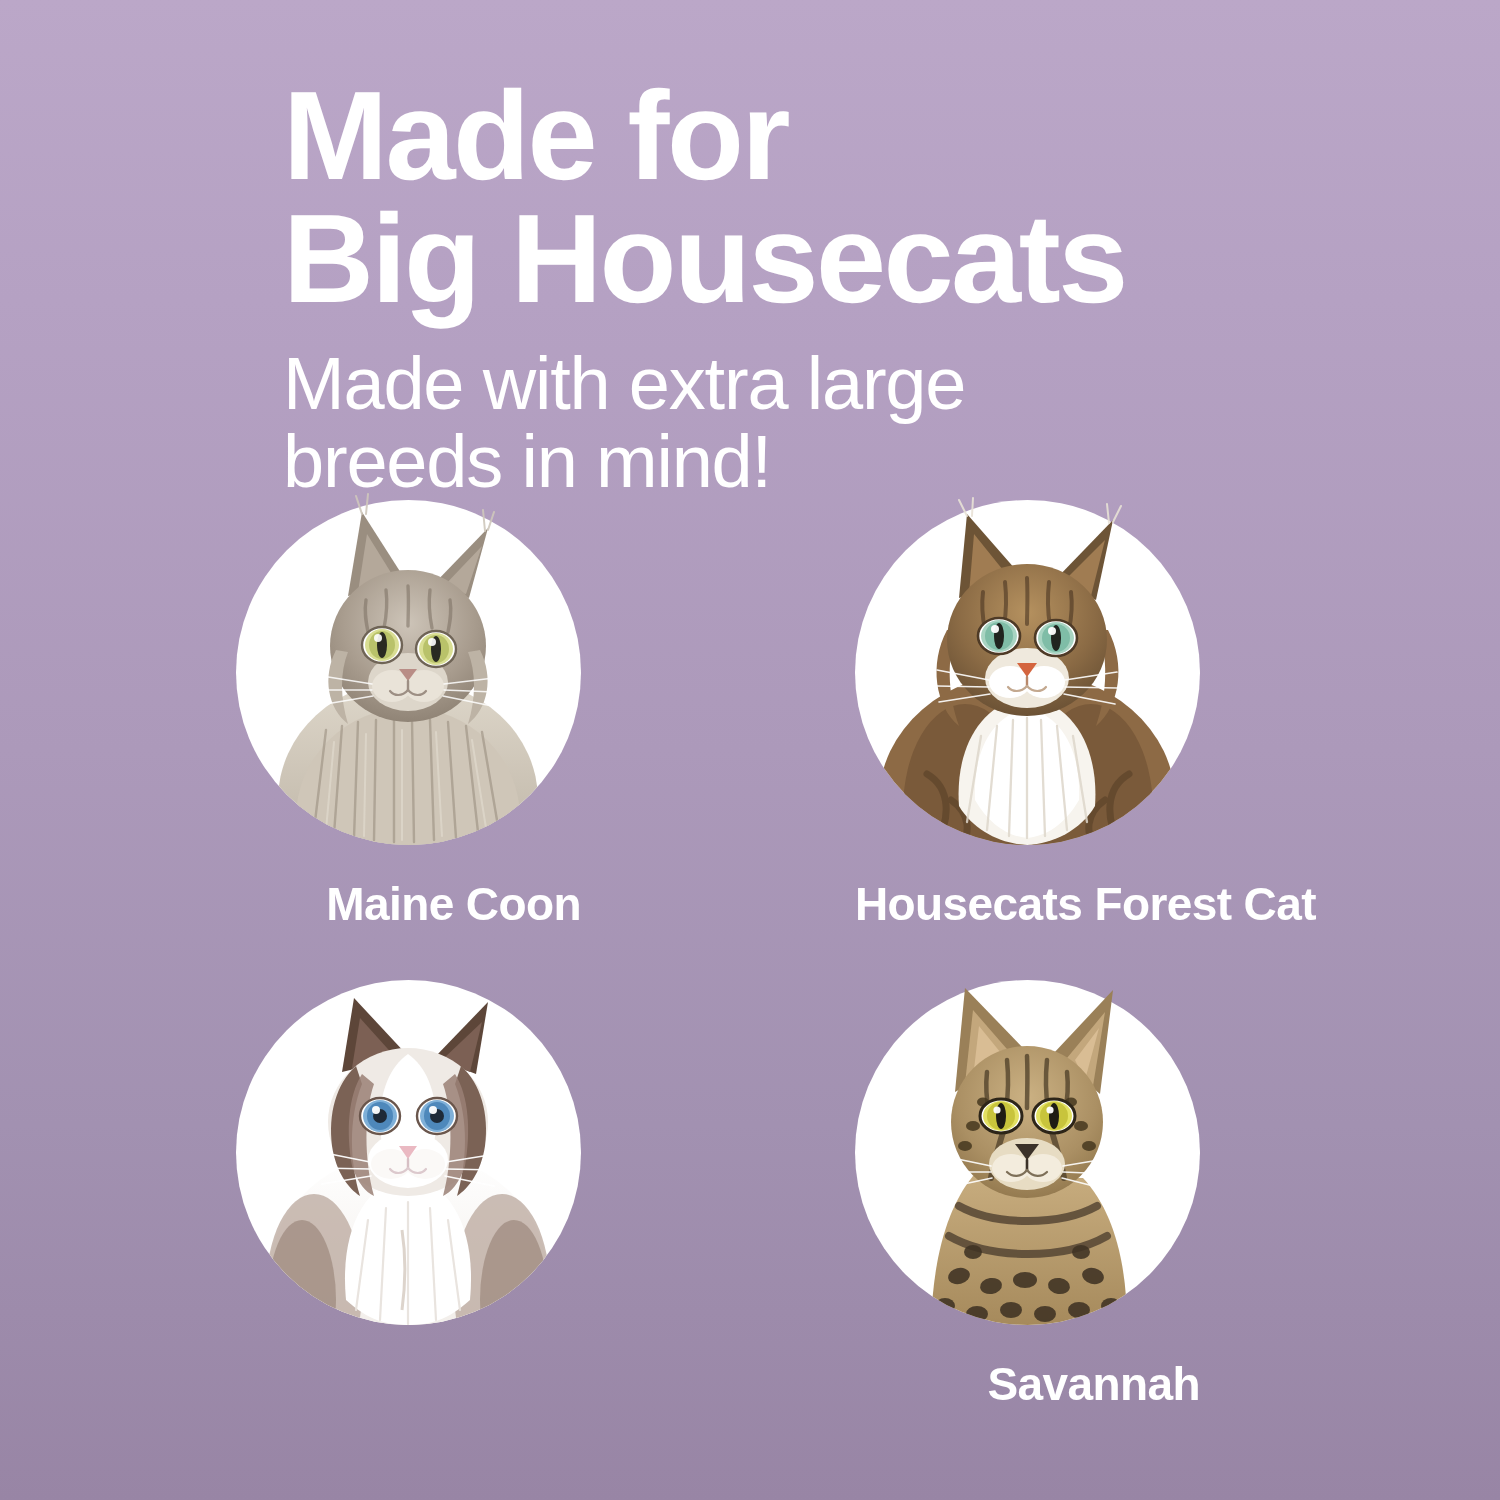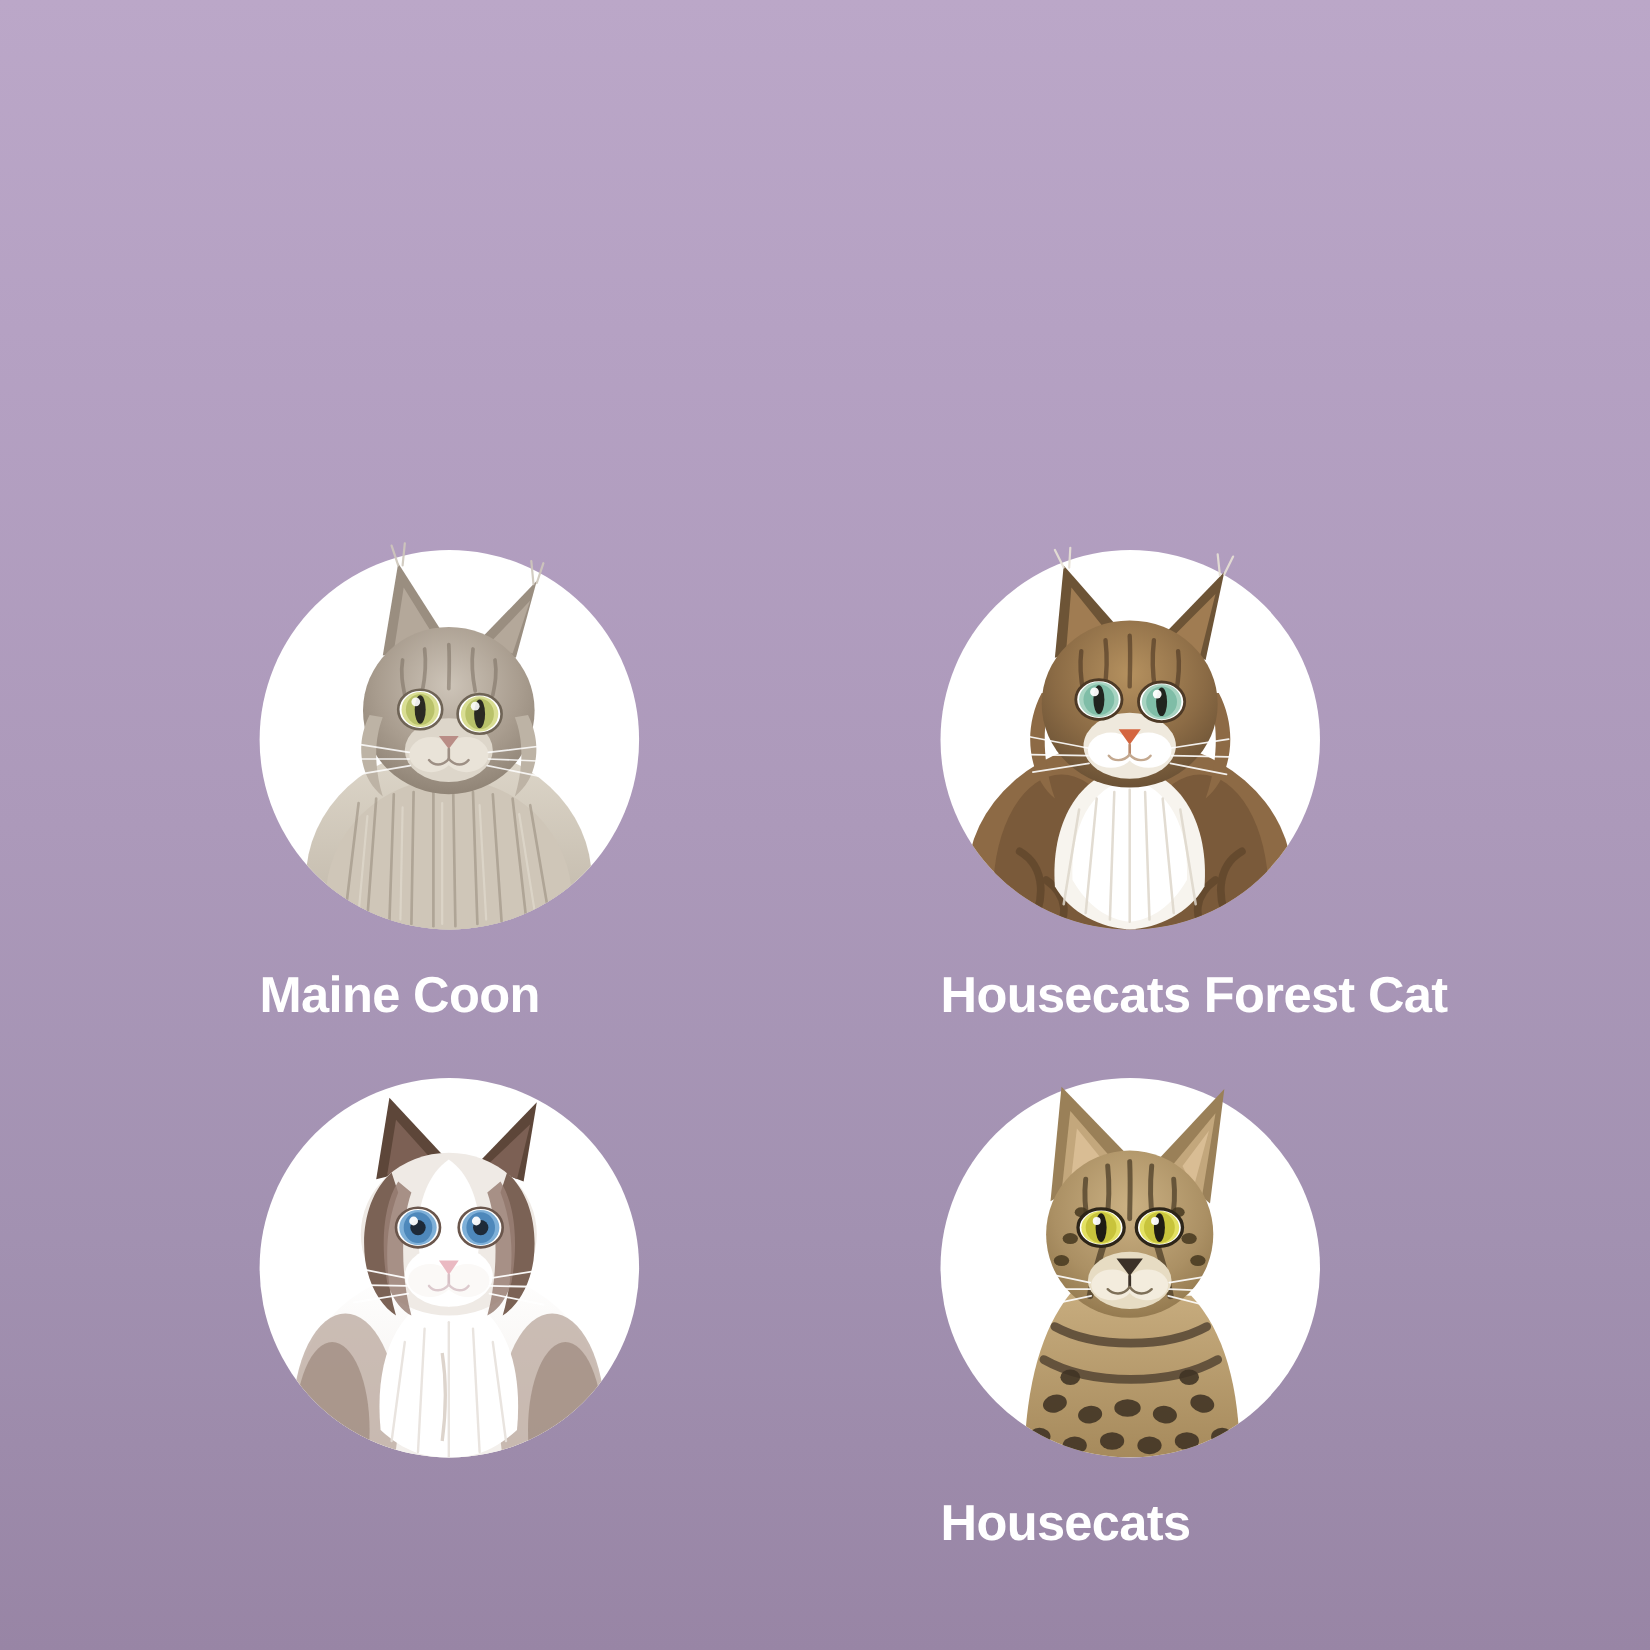"Made for" div.text-block { html: none -> <div> <div>Made for Big Housecats</div> <div>Made with extra large breeds in mind!</div> </div> }
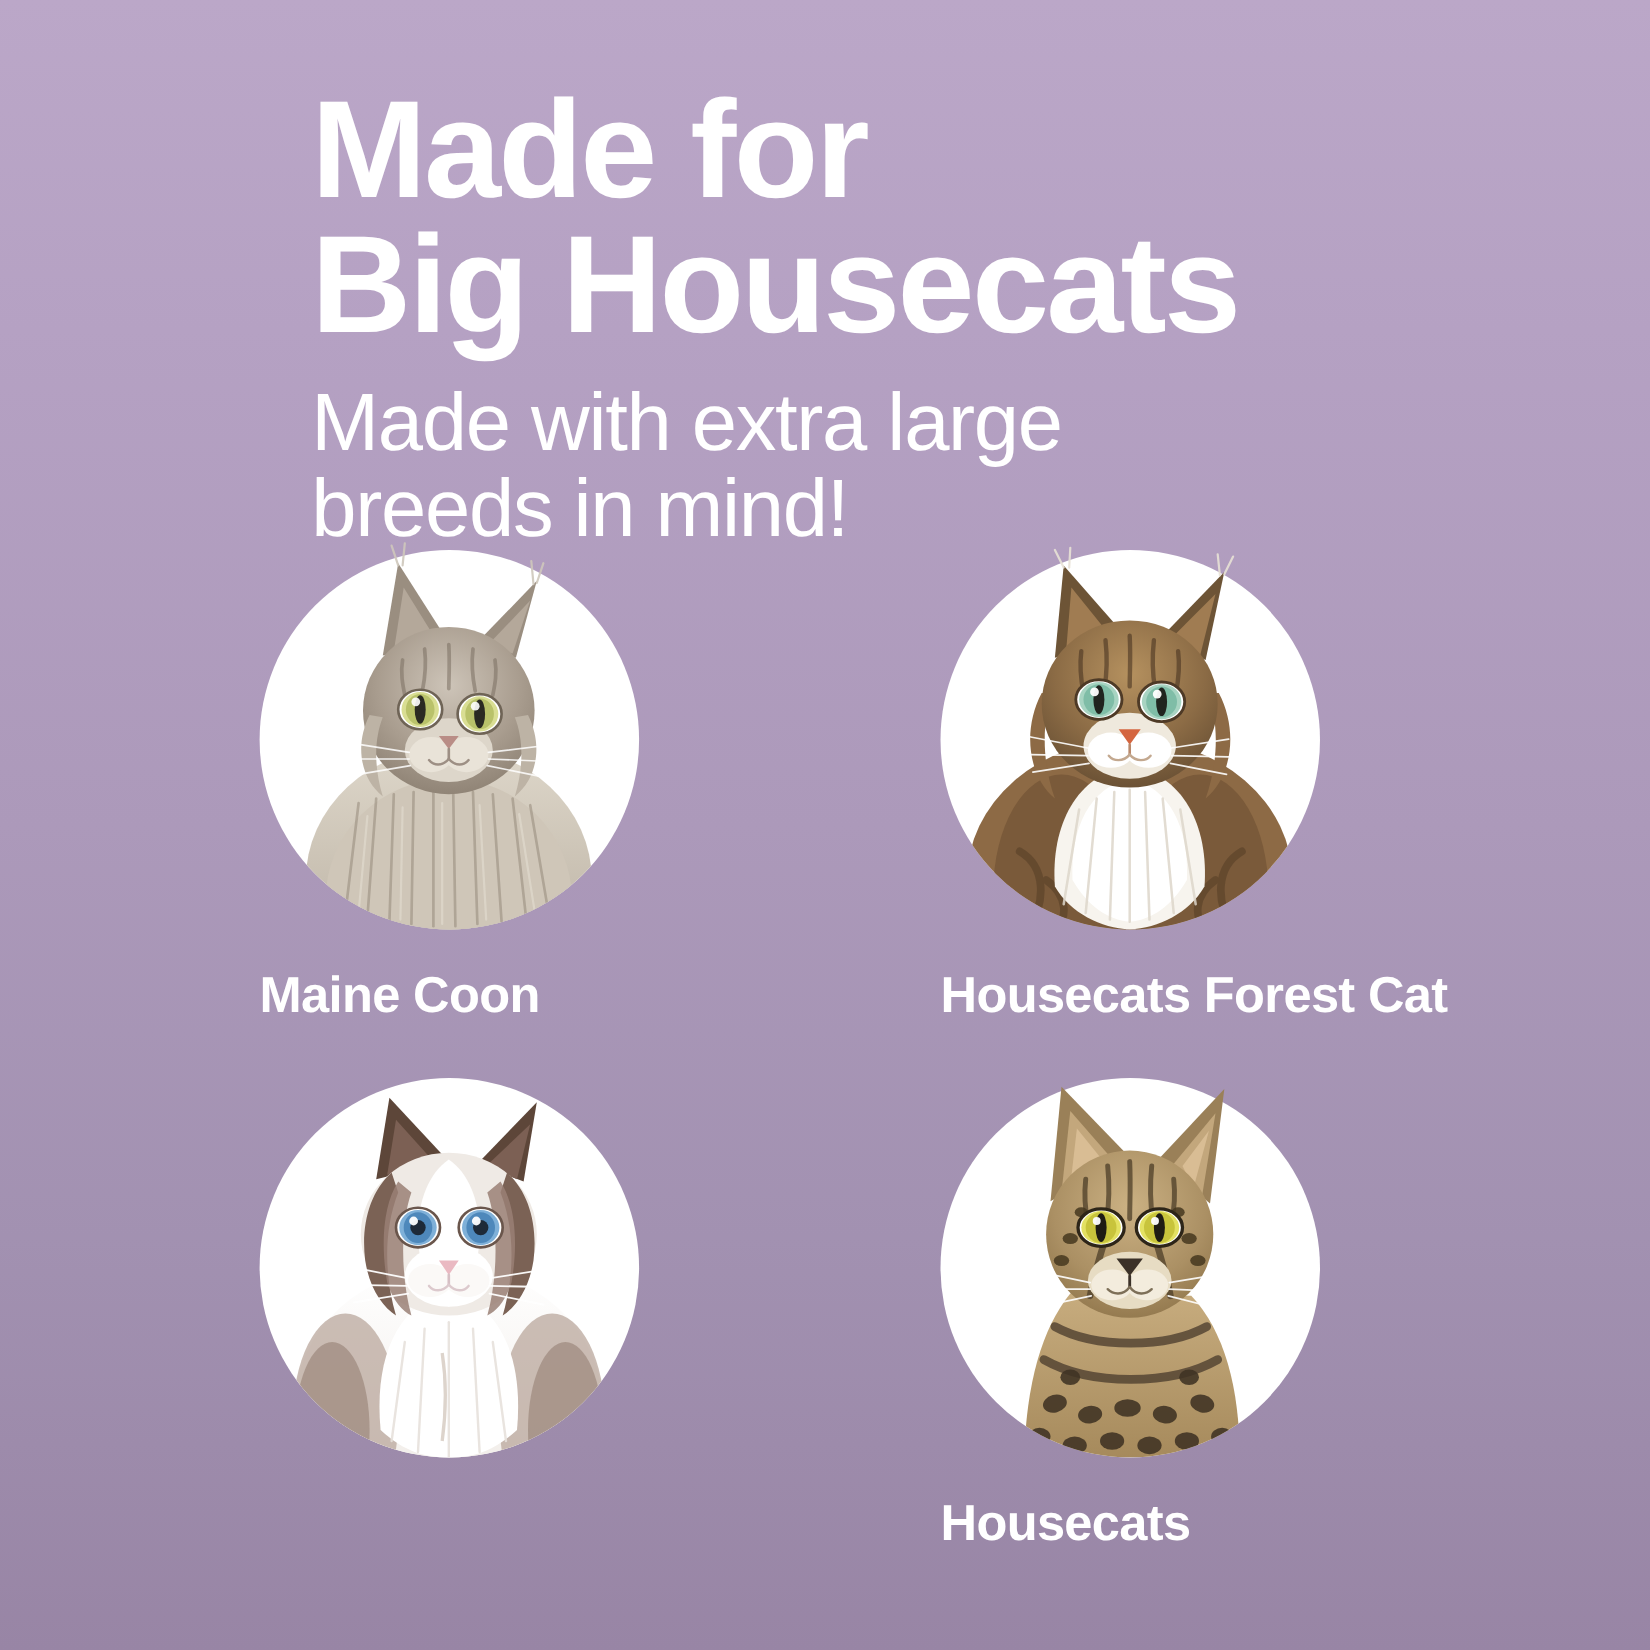"Maine Coon" .cell { text-align: left -> right }
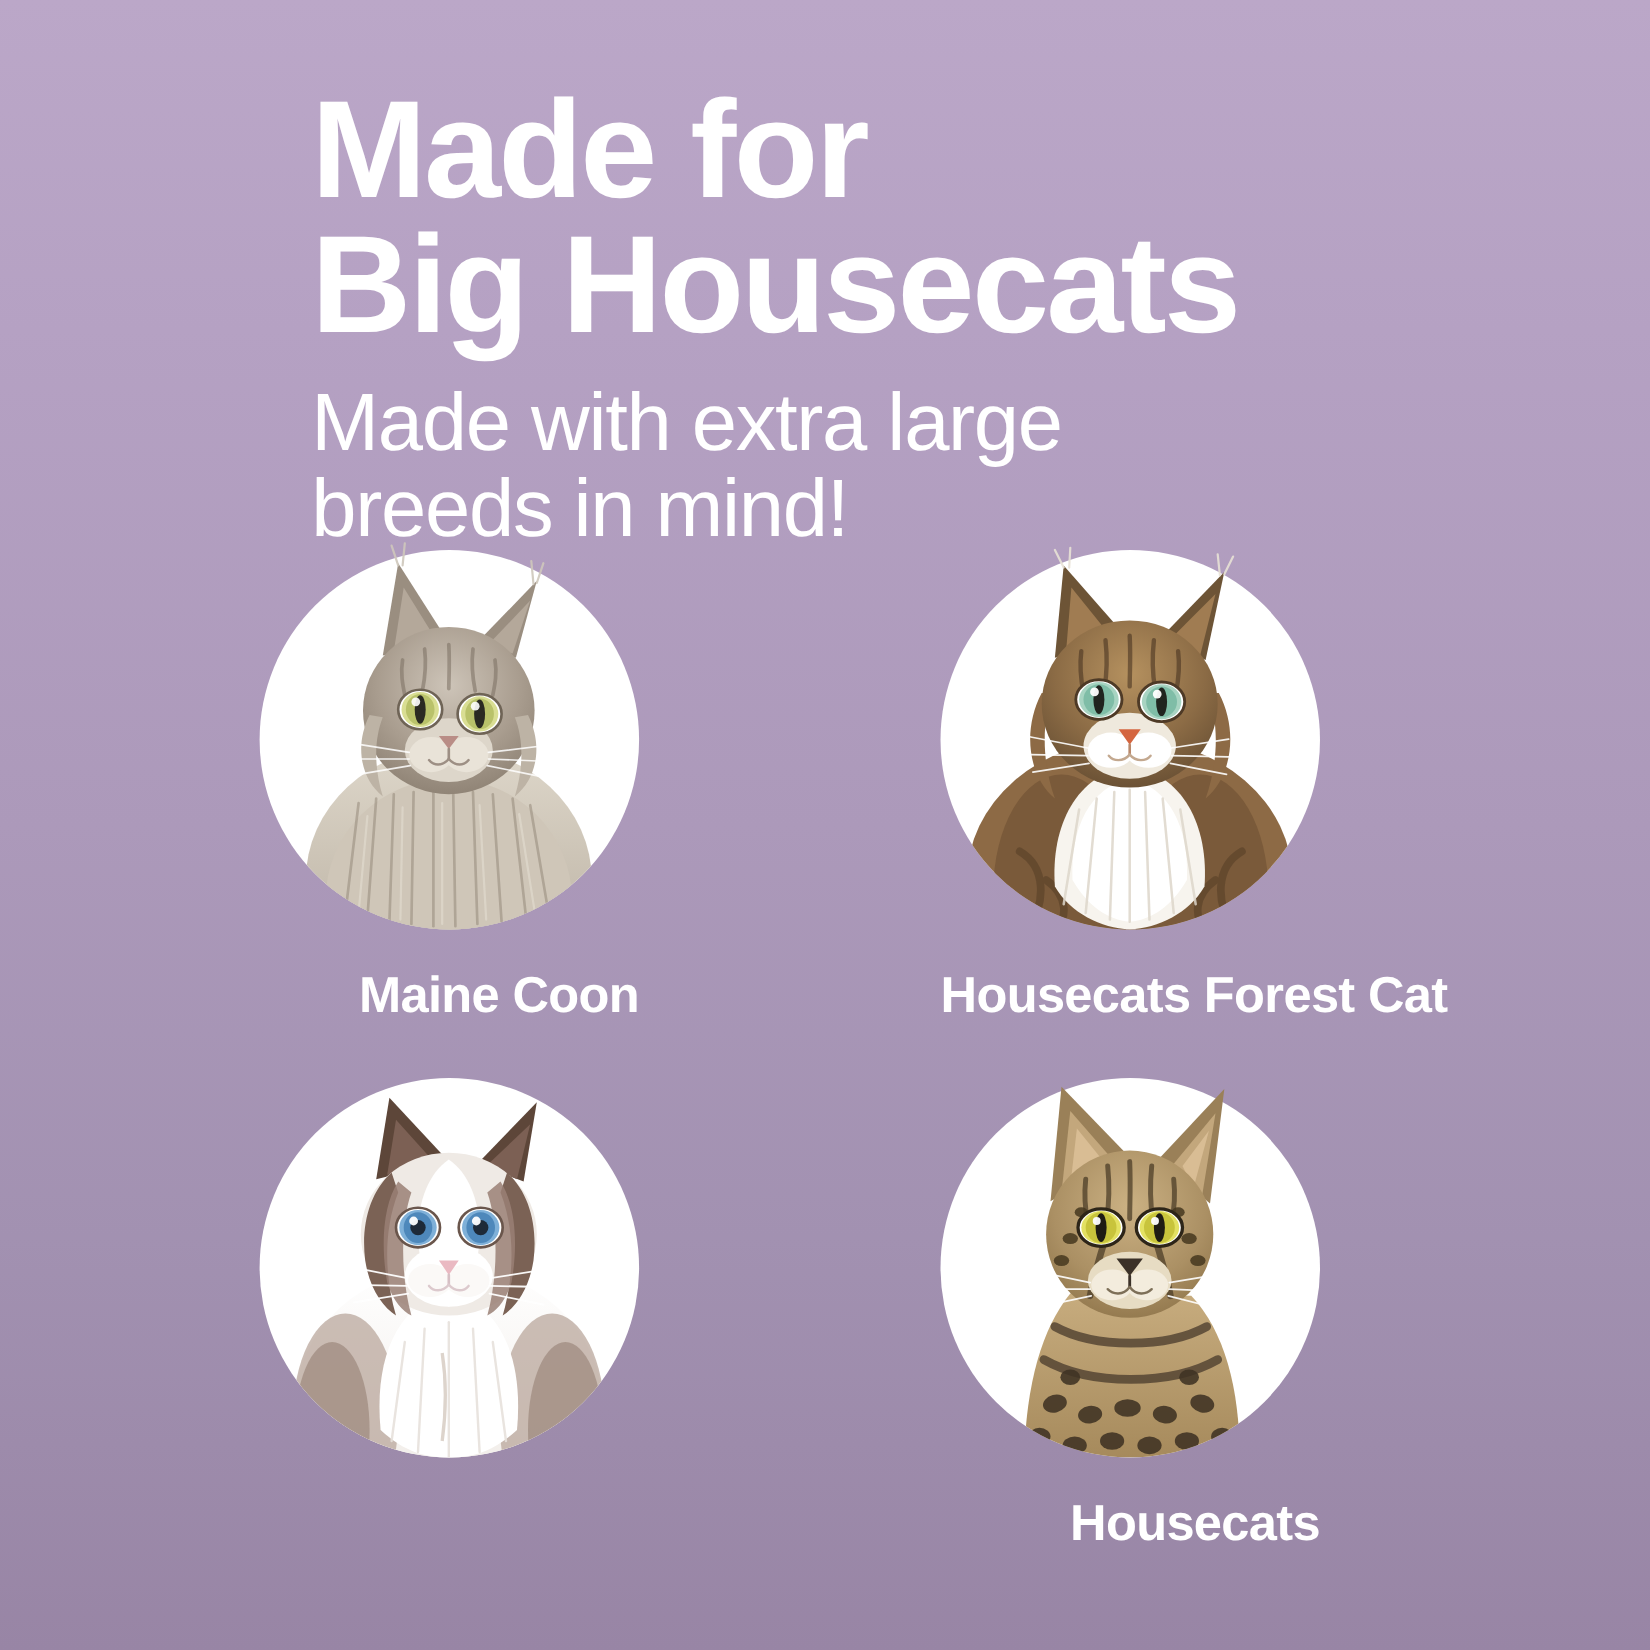"Housecats" div.breed-label { text: Housecats -> Savannah }
